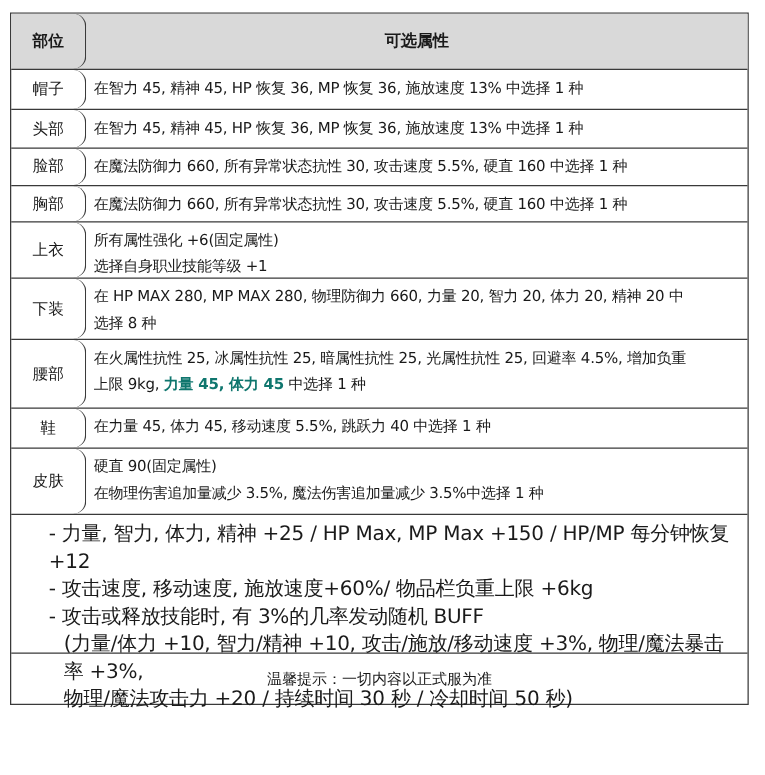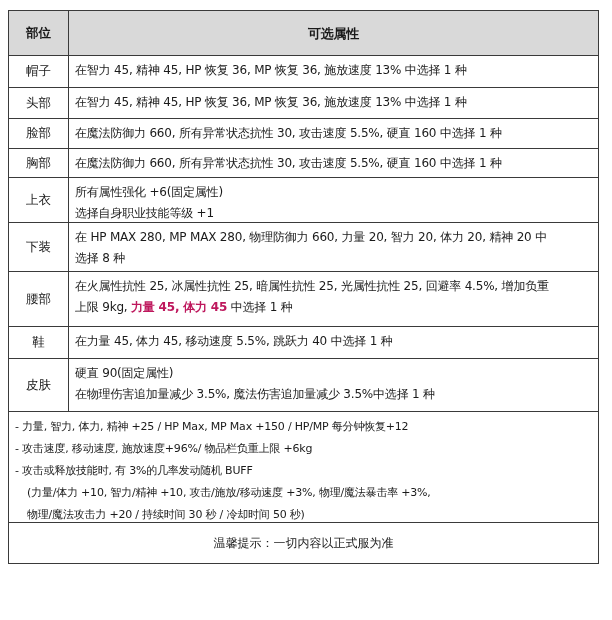"部位" .c1 { border-radius: none -> 10px }
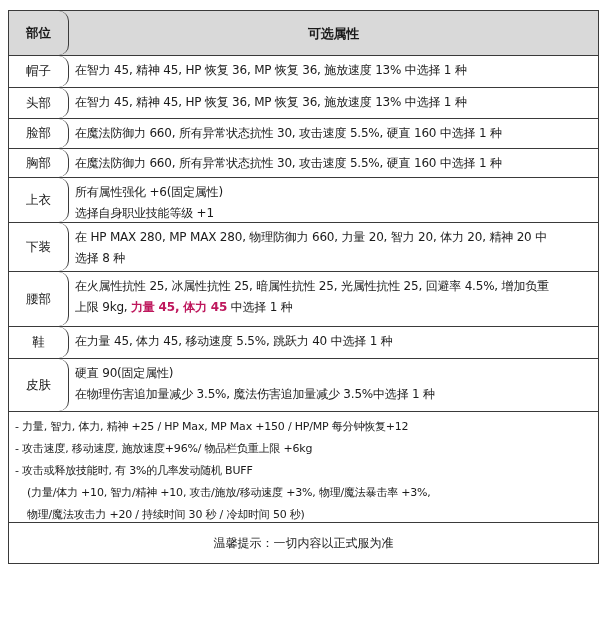"力量 45, 体力 45" .red { color: #be185d -> #0f766e }
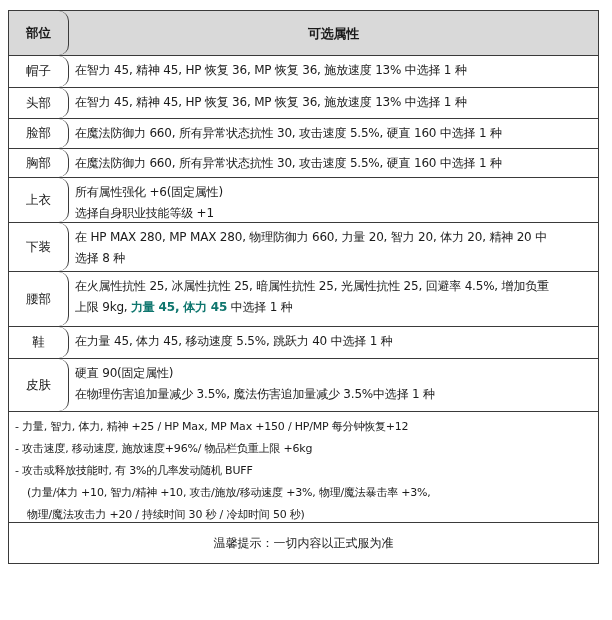"- 力量, 智力, 体力, 精神" .set-body { font-size: 11px -> 16px; margin-left: none -> 24px }
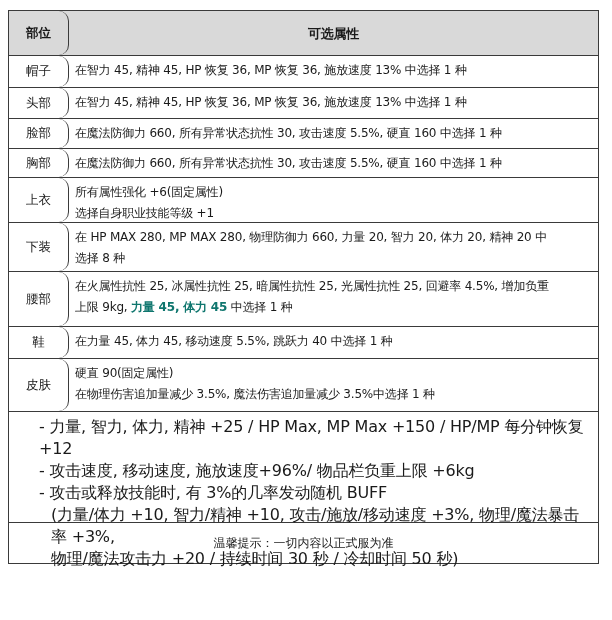"- 攻击速度, 移动速度, 施放速度+96%/ 物品栏负重上限" div { text: +96%/ -> +60%/ }
